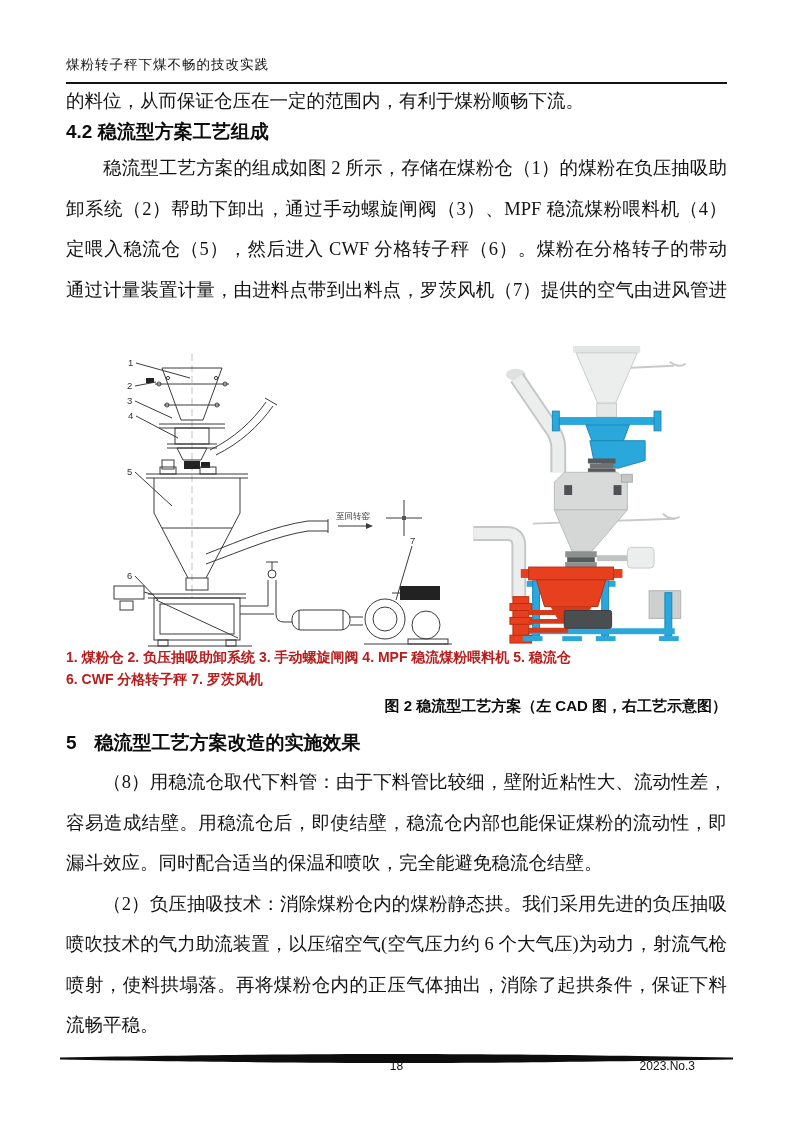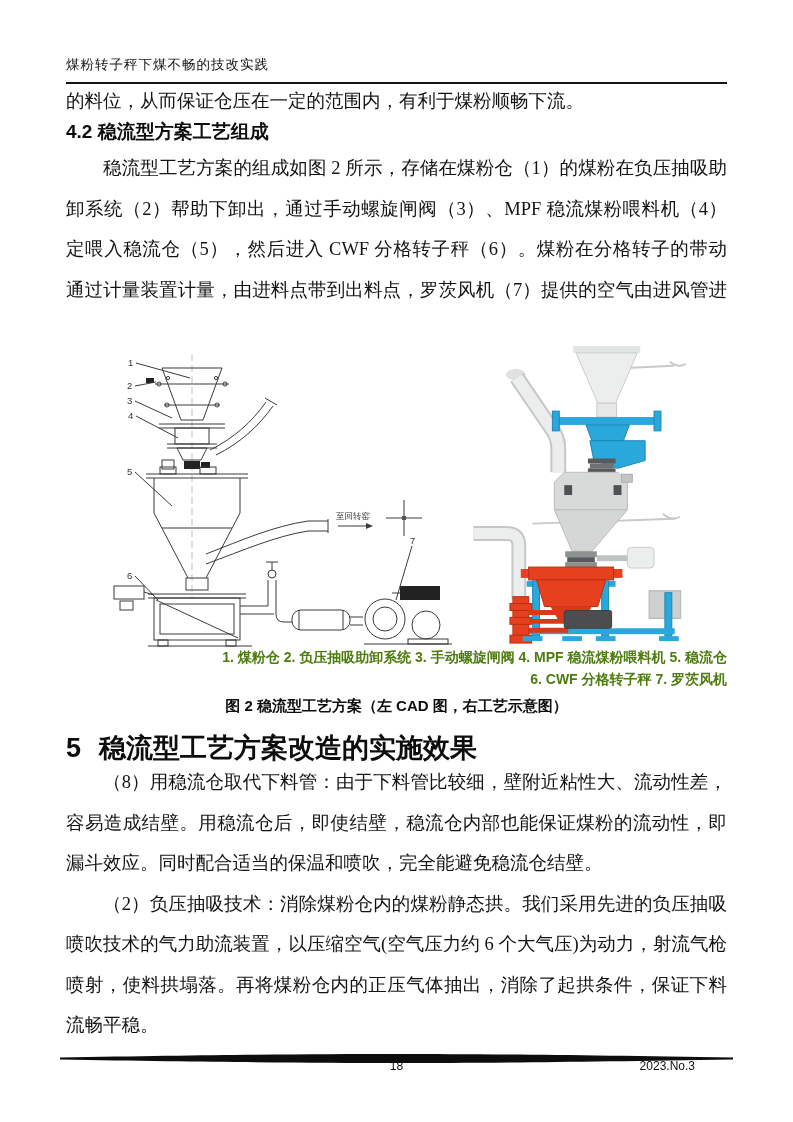"1. 煤粉仓 2. 负压抽吸助卸系统 3." .figcap { color: #4d7c0f -> #b91c1c; text-align: right -> left }
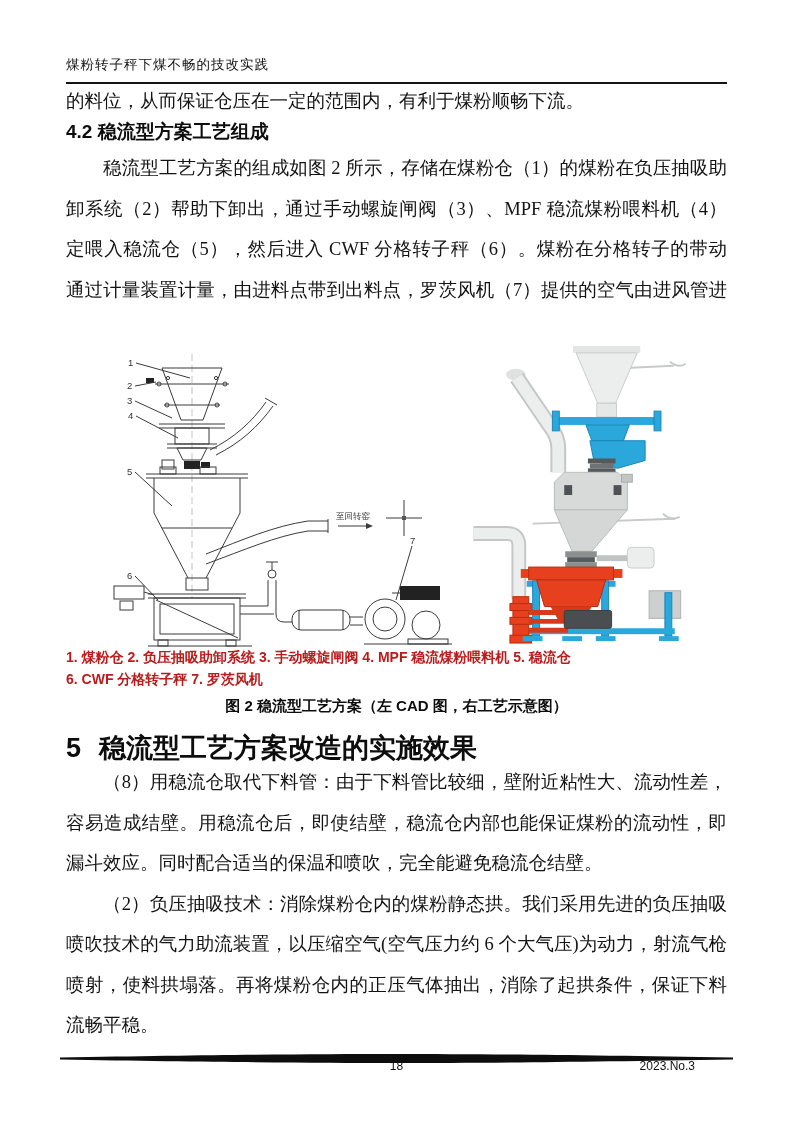"图 2 稳流型工艺方案（左 CAD 图，右工艺示意图）" .figtitle { text-align: center -> right }
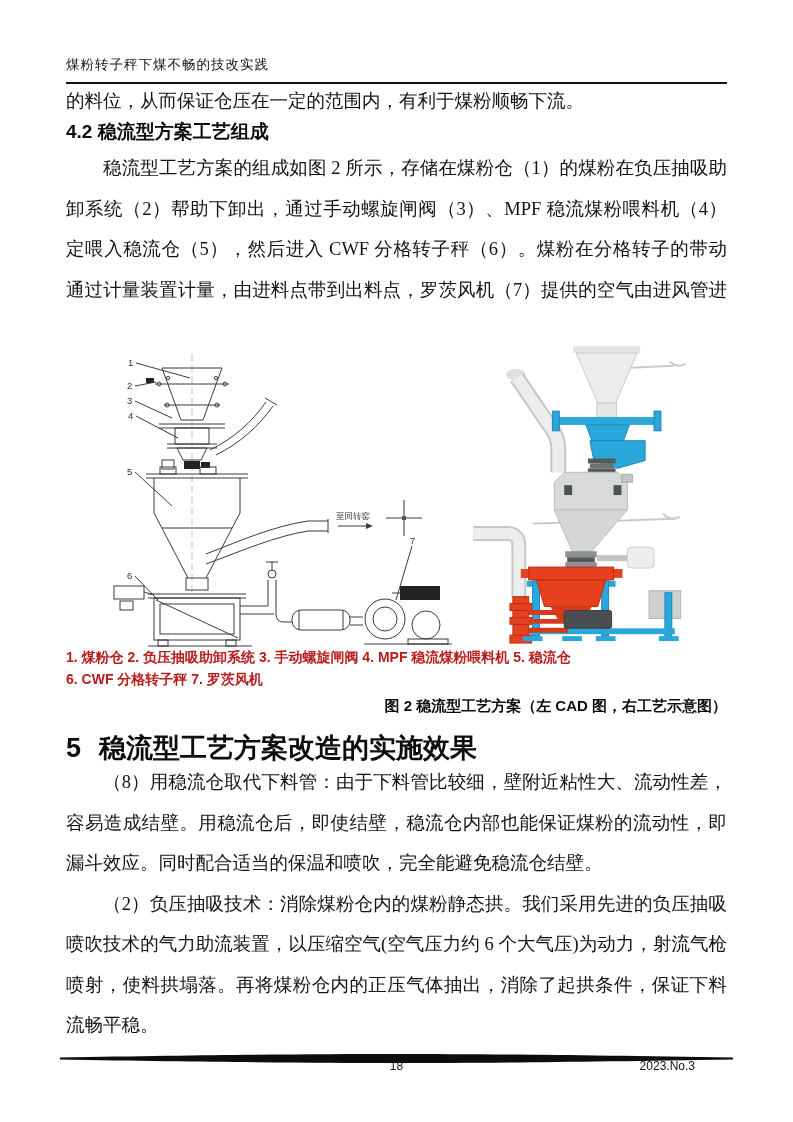"5 稳流型工艺方案改造的实施效果" .h5 { font-size: 27px -> 19px }
